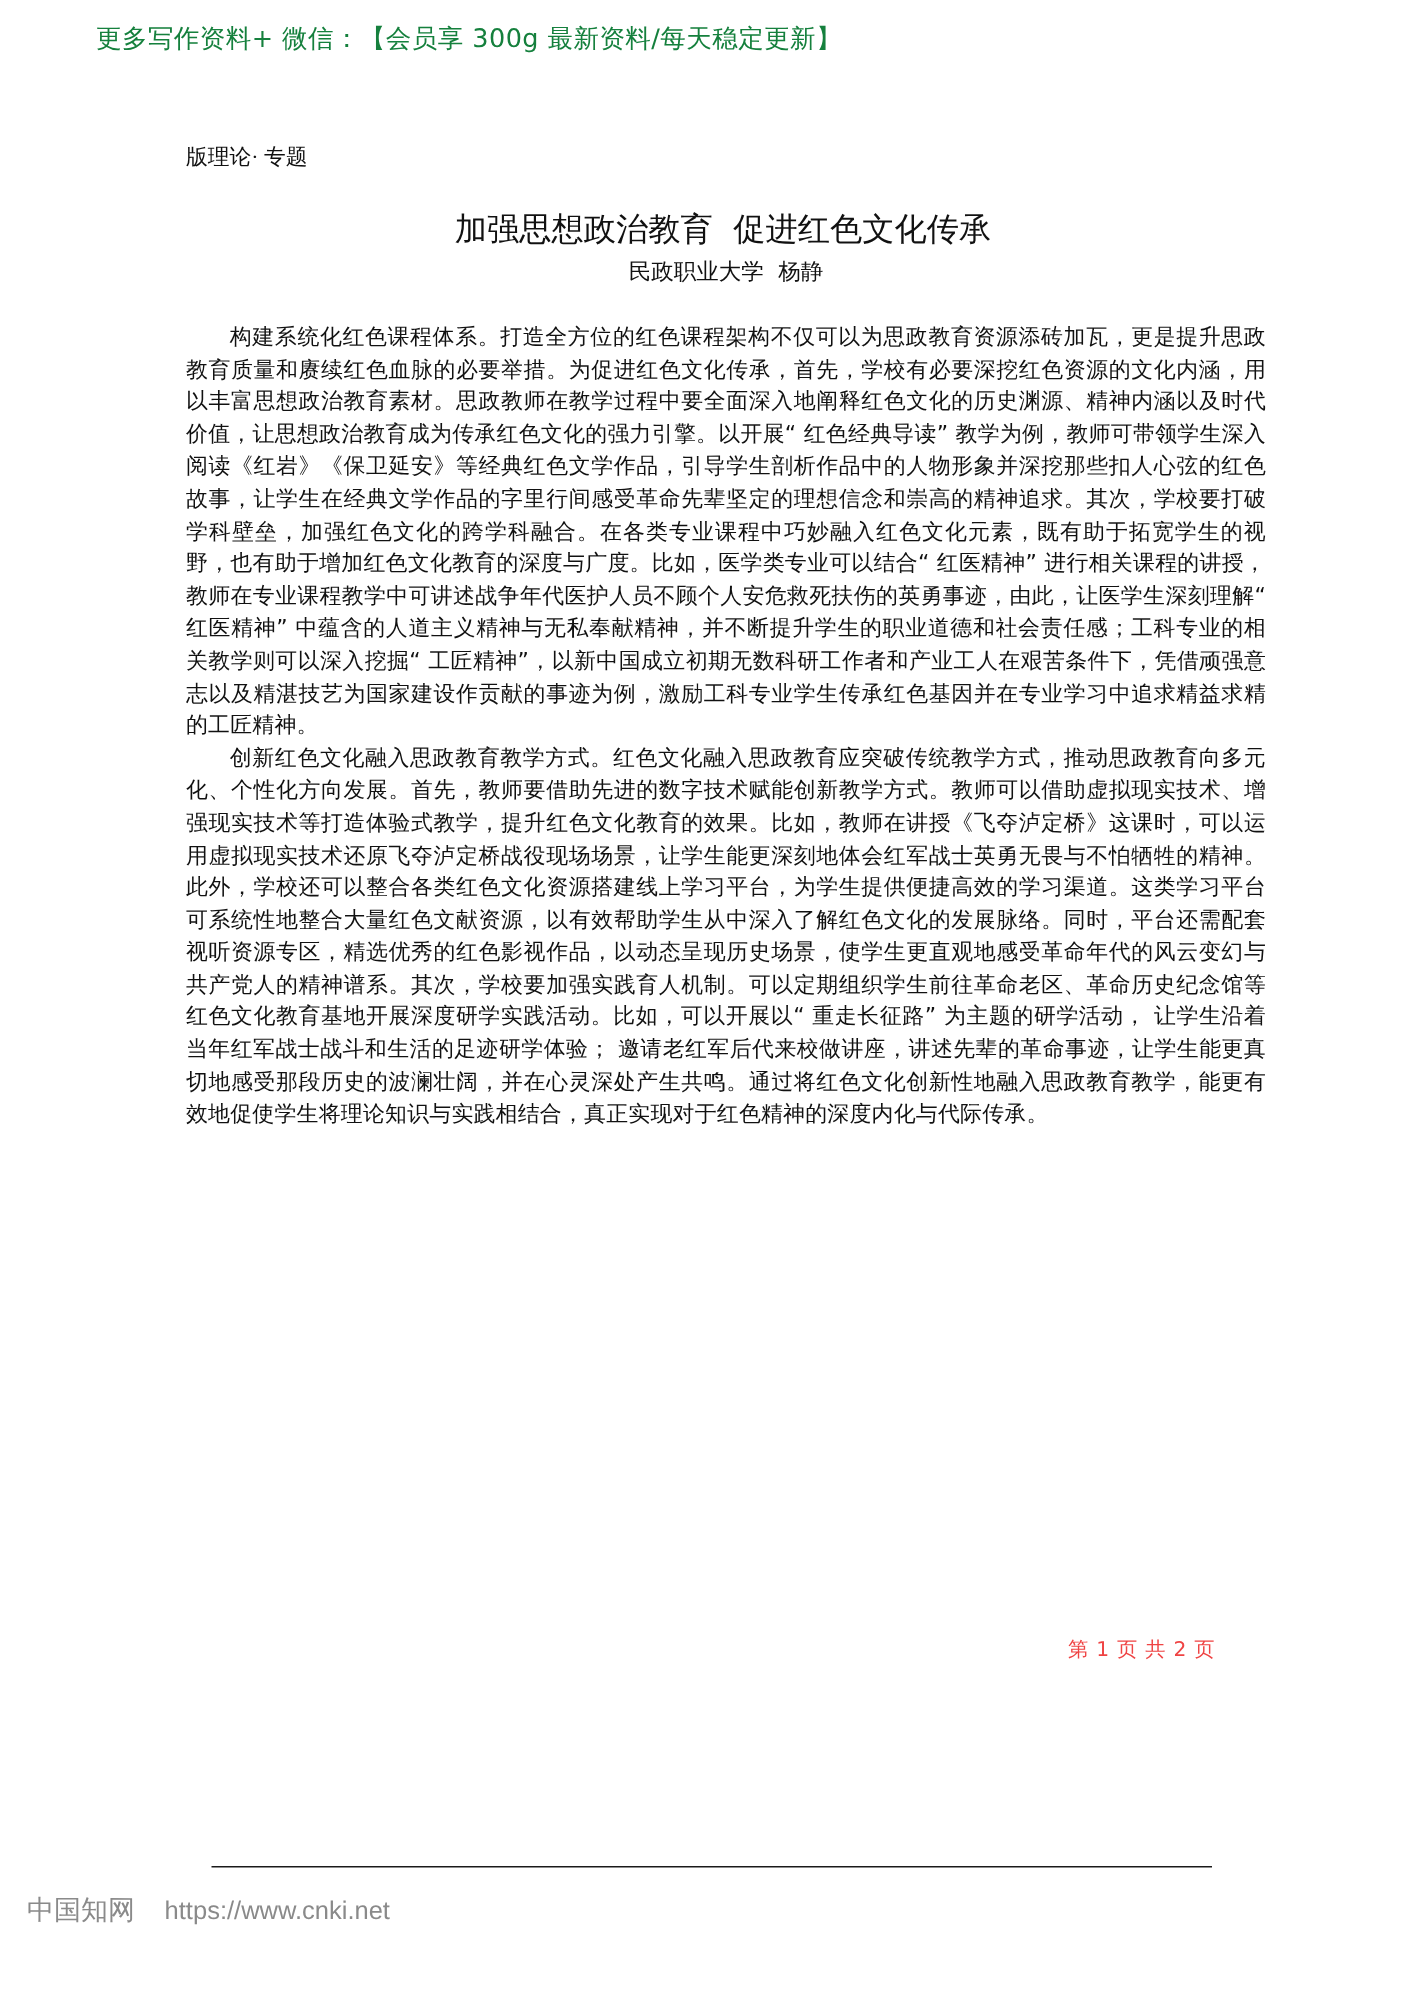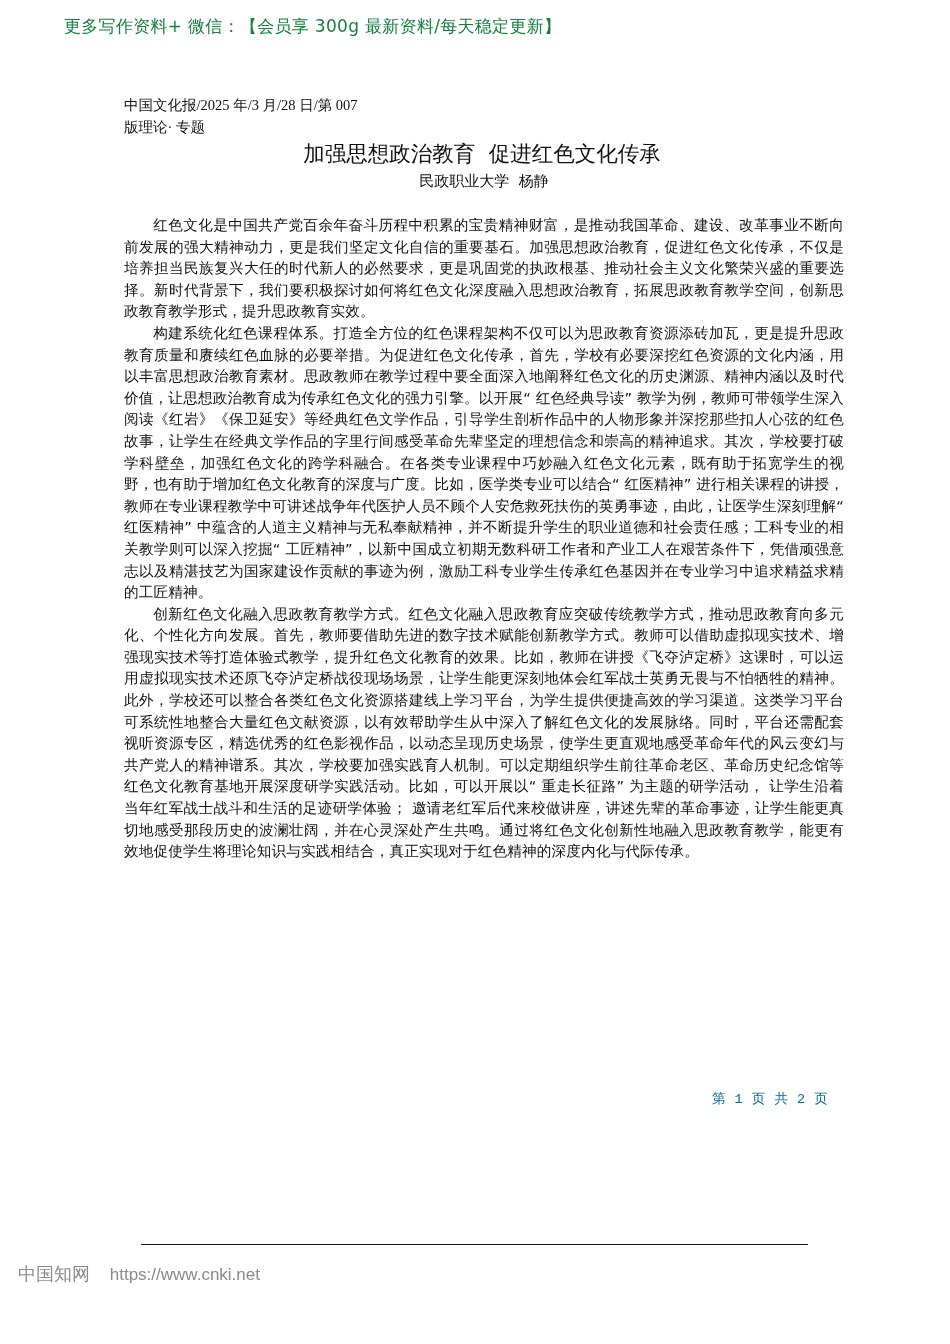"中国文化报/2025 年/3 月/28 日/第 007" span.line { html: <span>中国文化报/2025 年/3 月/28 日/第 007</span> -> none }
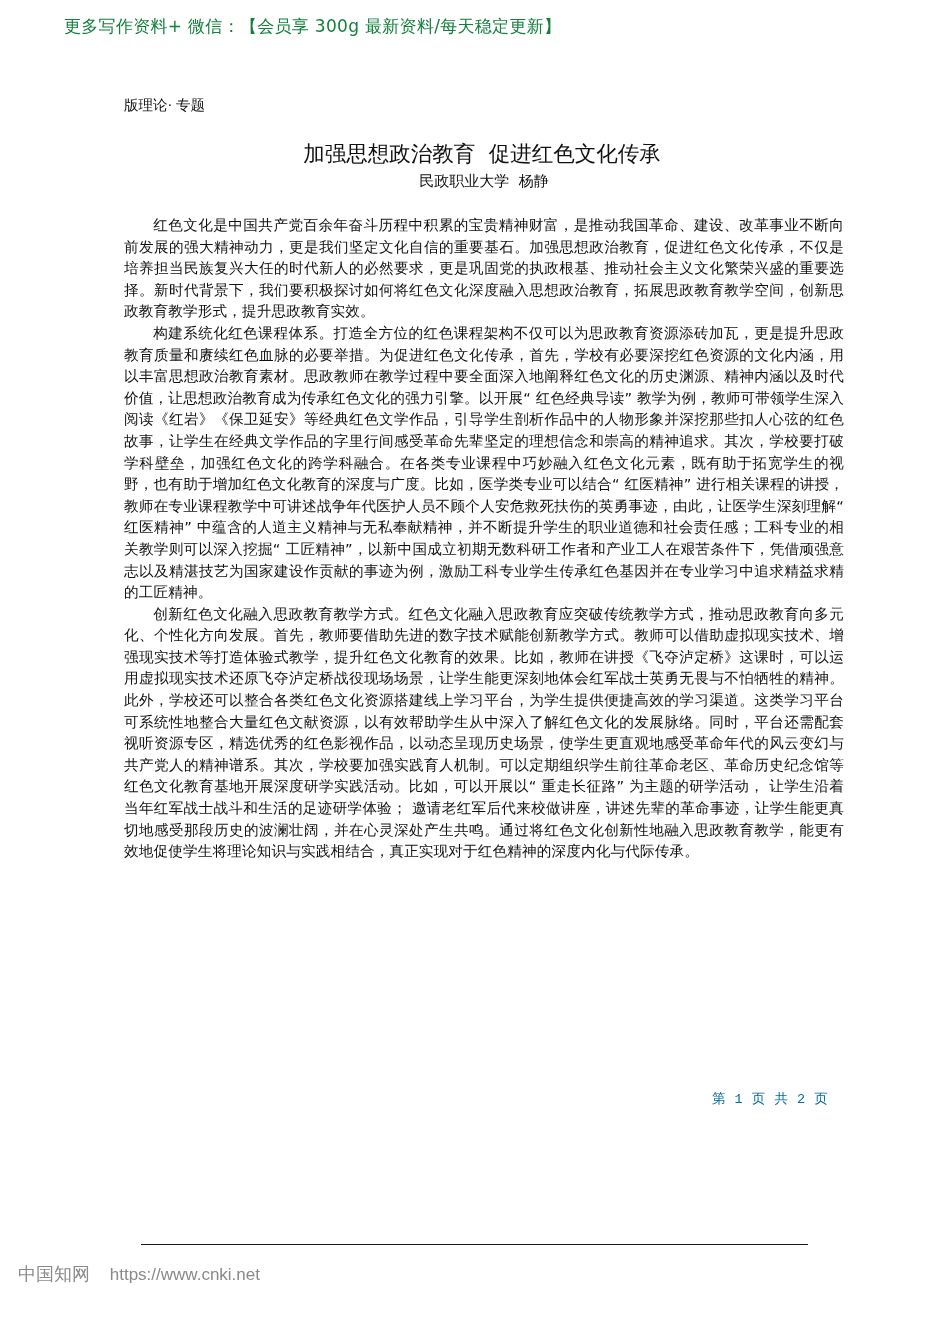"红色文化是中国共产党百余年奋斗历程中积累的宝贵精神财富，是推动我国革命、建设、改" p.para { html: <p>红色文化是中国共产党百余年奋斗历程中积累的宝贵精神财富，是推动我国革命、建设、改革事业不断向前发展的强大精神动力，更是我们坚定文化自信的重要基石。加强思想政治教育，促进红色文化传承，不仅是培养担当民族复兴大任的时代新人的必然要求，更是巩固党的执政根基、推动社会主义文化繁荣兴盛的重要选择。新时代背景下，我们要积极探讨如何将红色文化深度融入思想政治教育，拓展思政教育教学空间，创新思政教育教学形式，提升思政教育实效。</p> -> none }
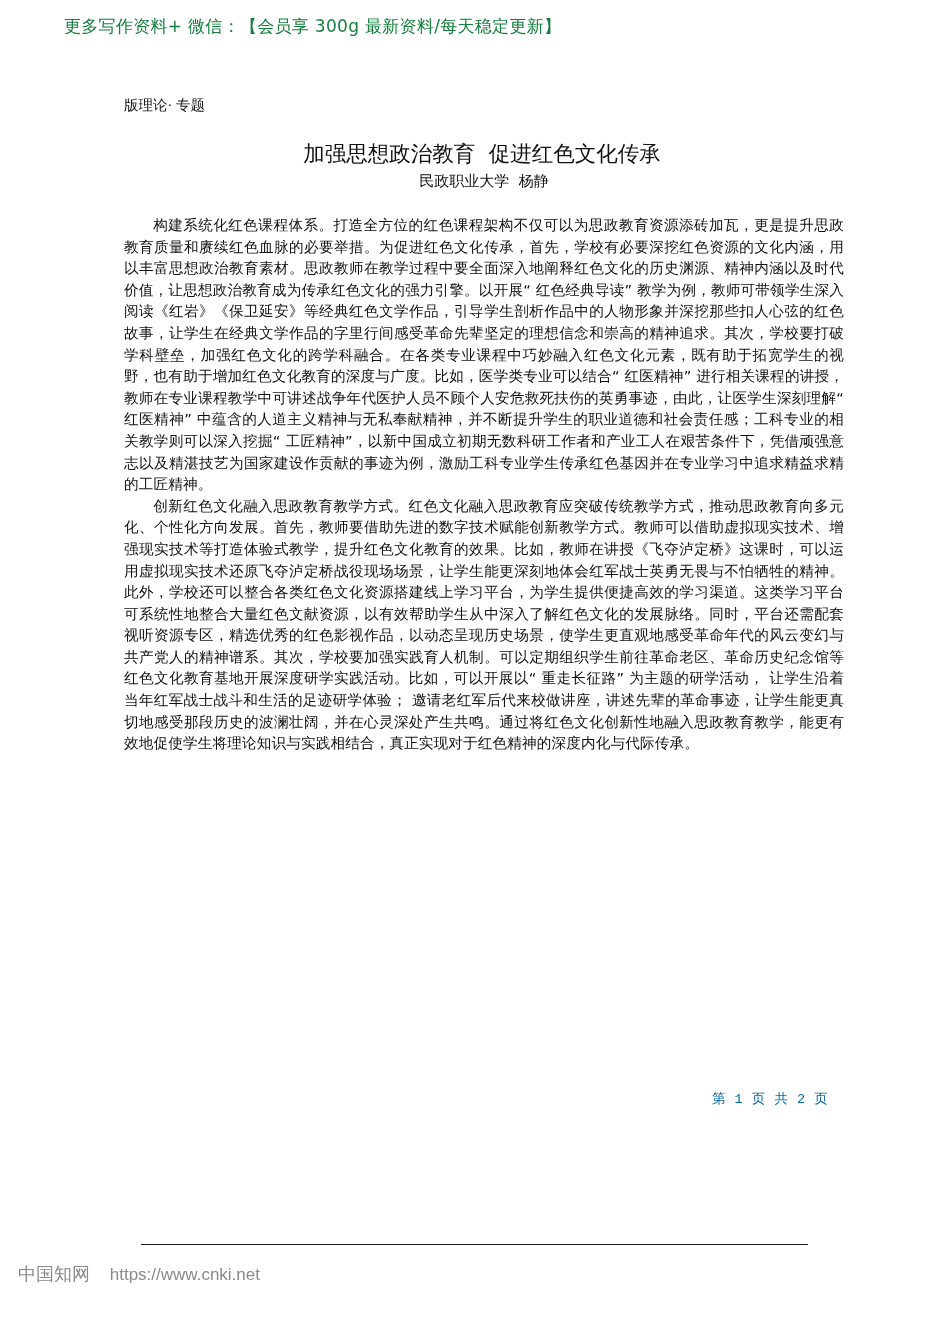"第 1 页 共 2" .page-num { color: #0369a1 -> #ef4444; font-family: Liberation Mono, monospace -> none }
